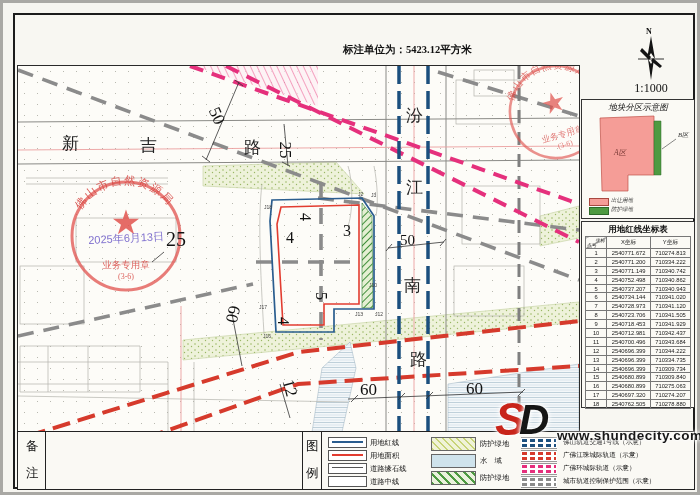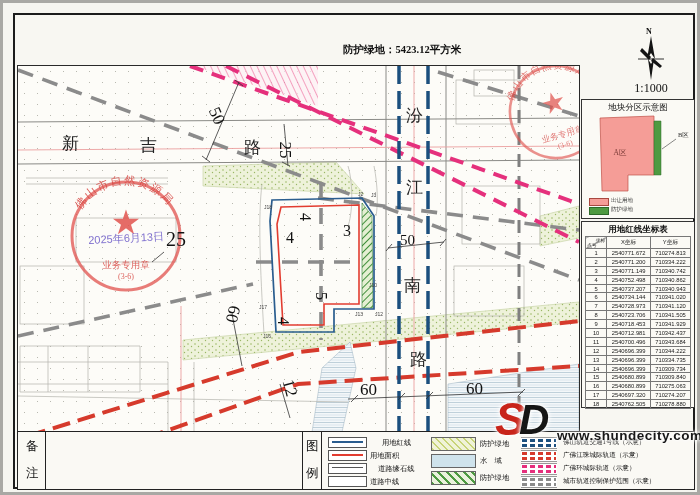"防护绿地：5423.12平方米" div.abs { text: 防护绿地 -> 标注单位为 }
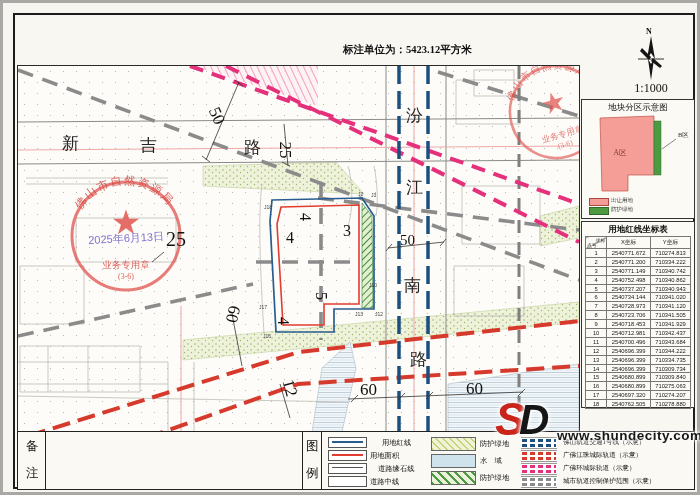"地块分区示意图" div.pbox { font-style: none -> italic }
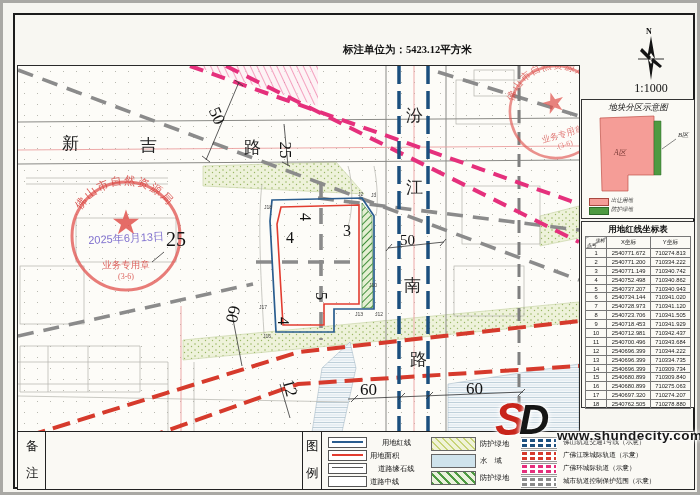"用地红线" div.leglabel { margin-left: 12px -> none }
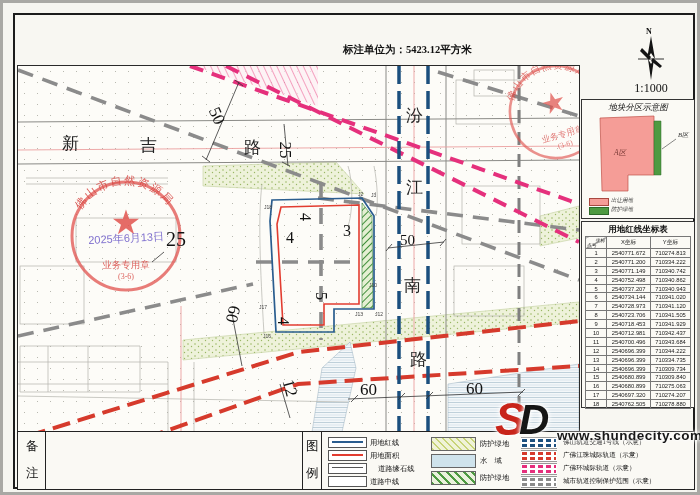"道路缘石线" div.leglabel { left: 75px -> 67px }
